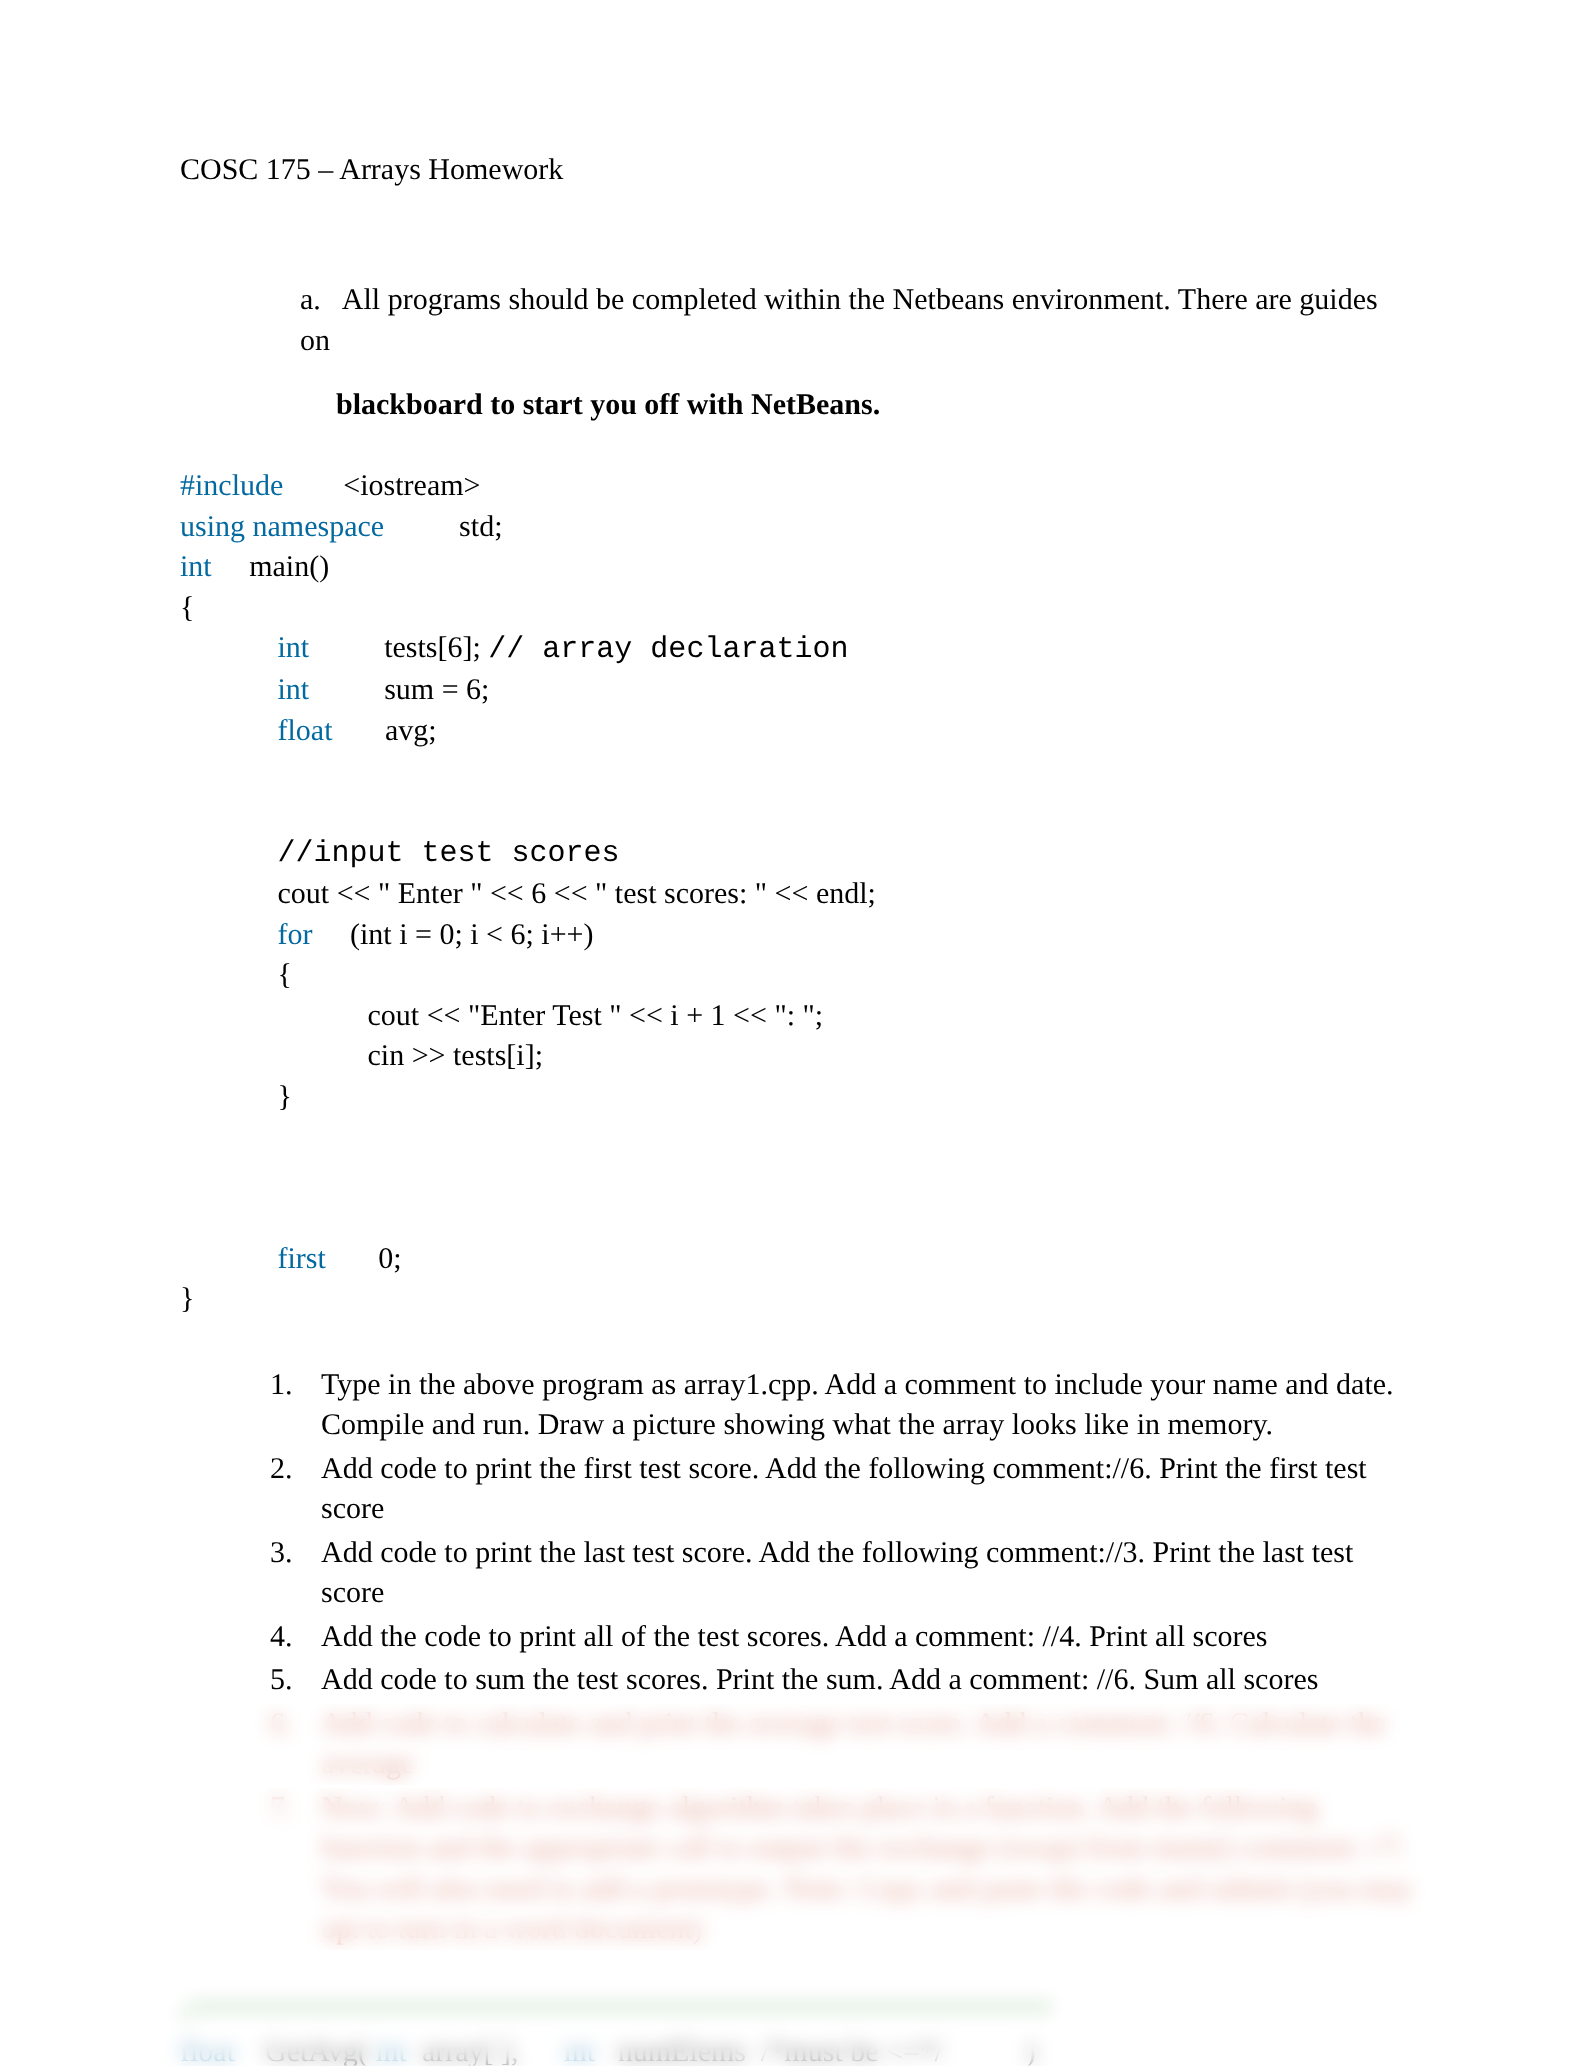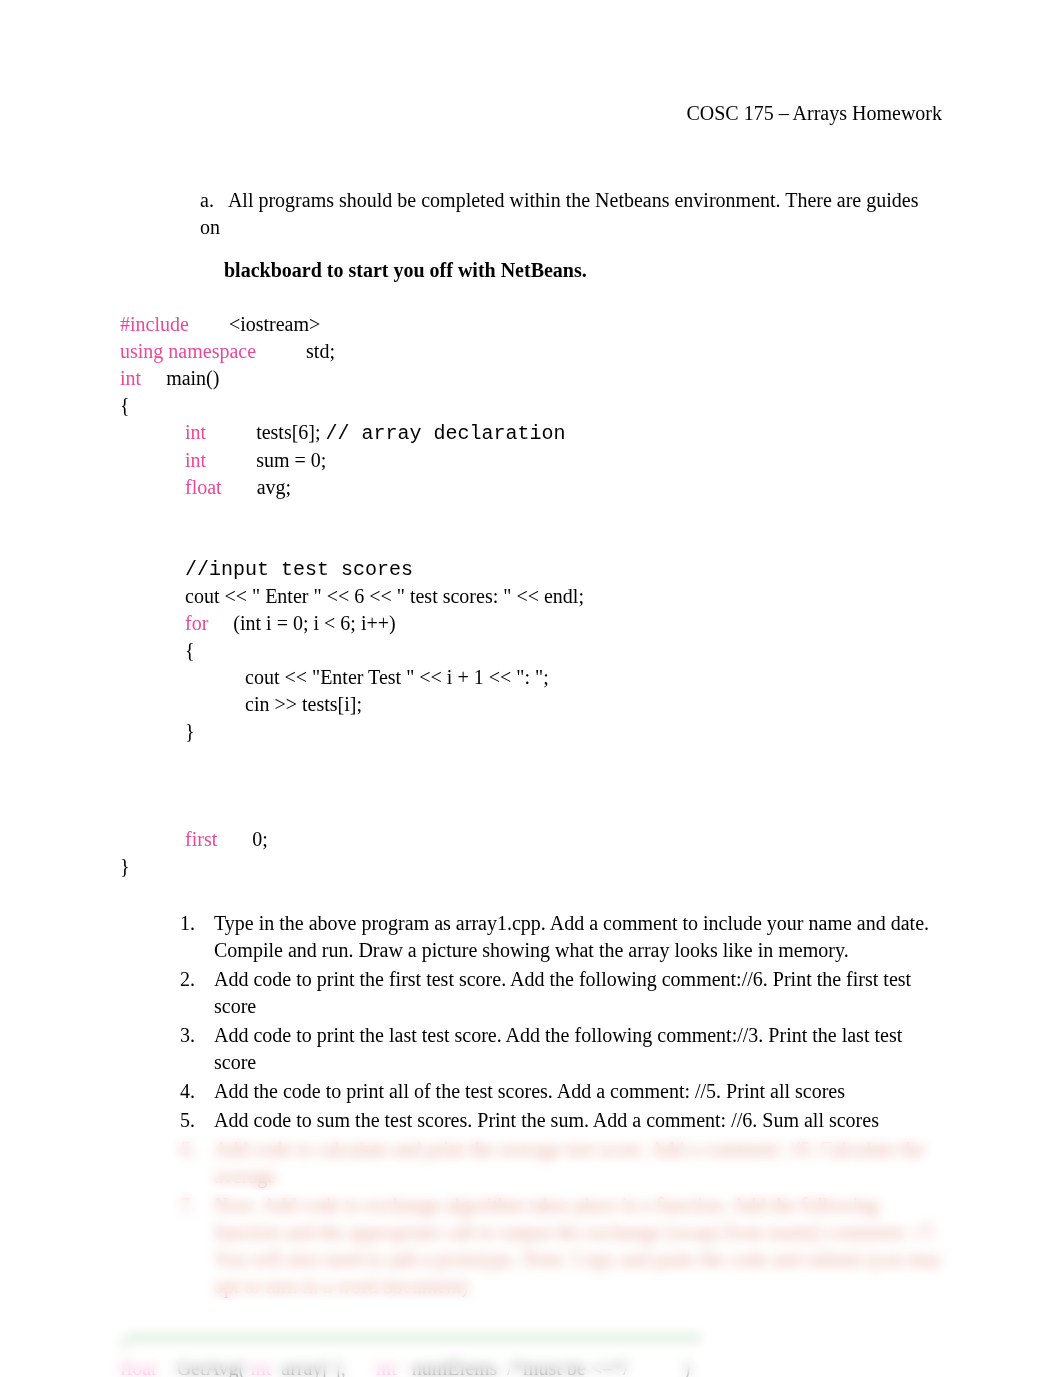"COSC 175 – Arrays Homework" .title { text-align: right -> left }
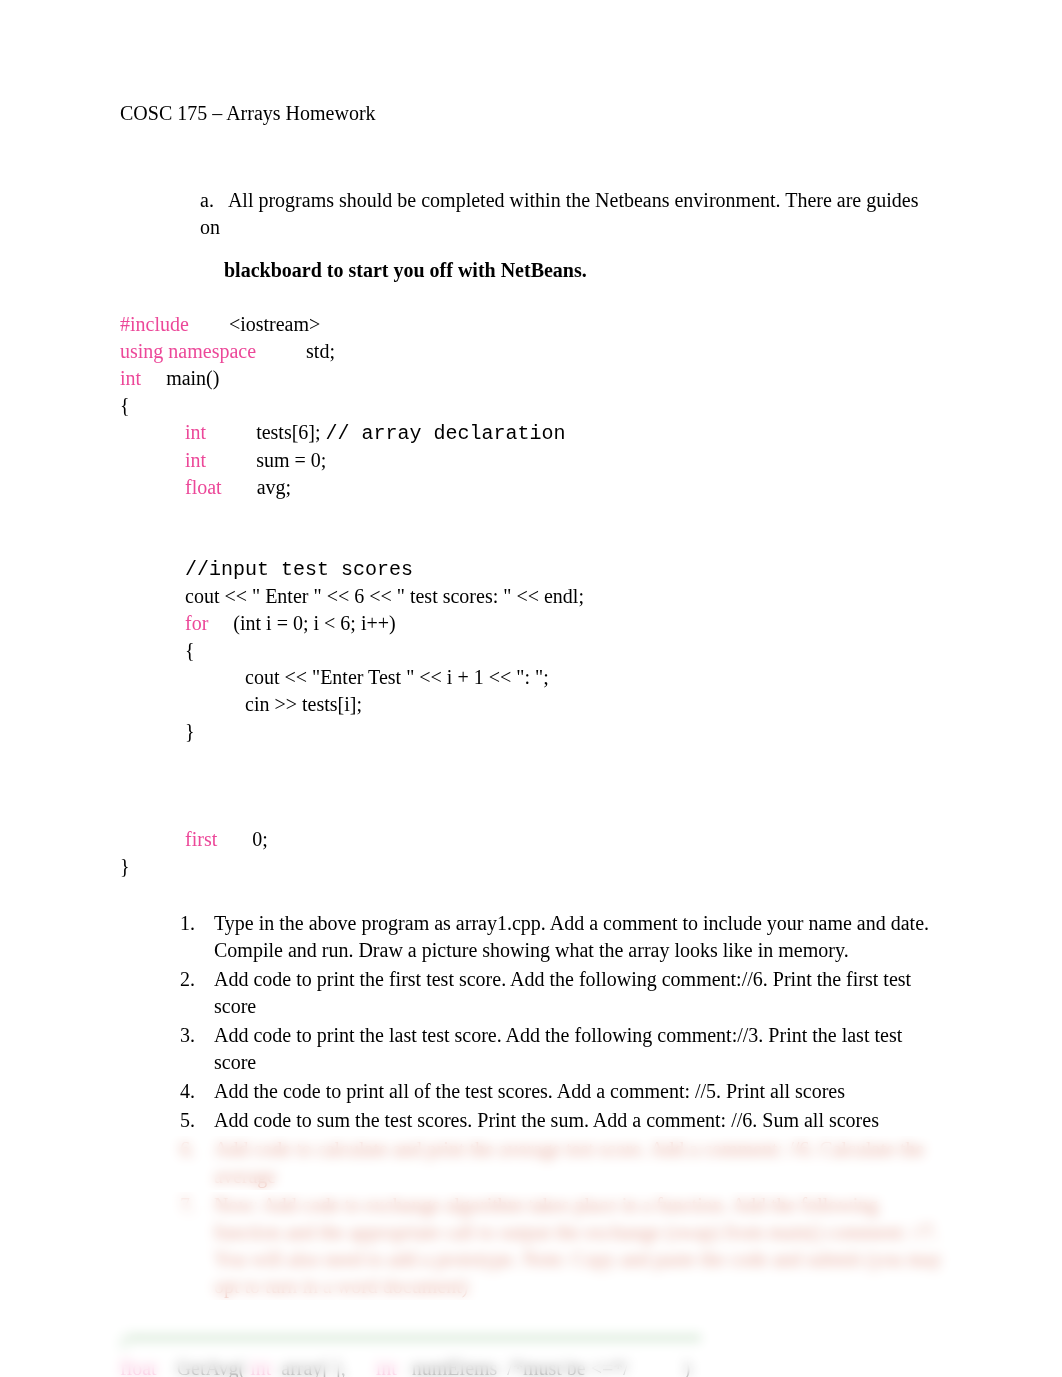"#include" .kw { color: #ec4899 -> #0369a1 }
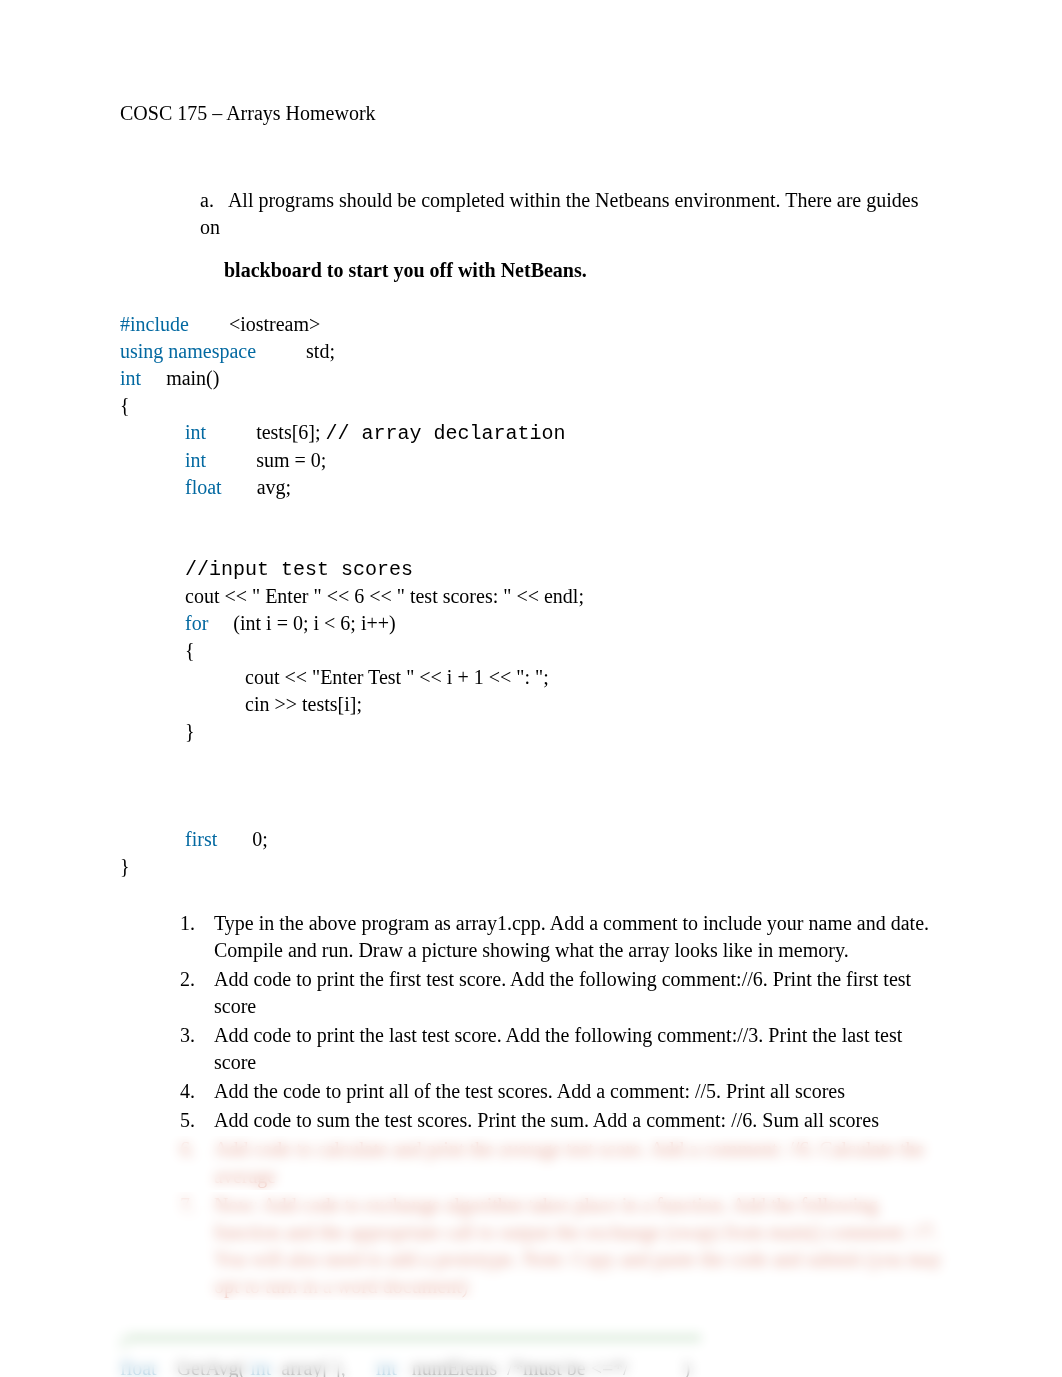"sum = 0;" span { text: 0 -> 6 }
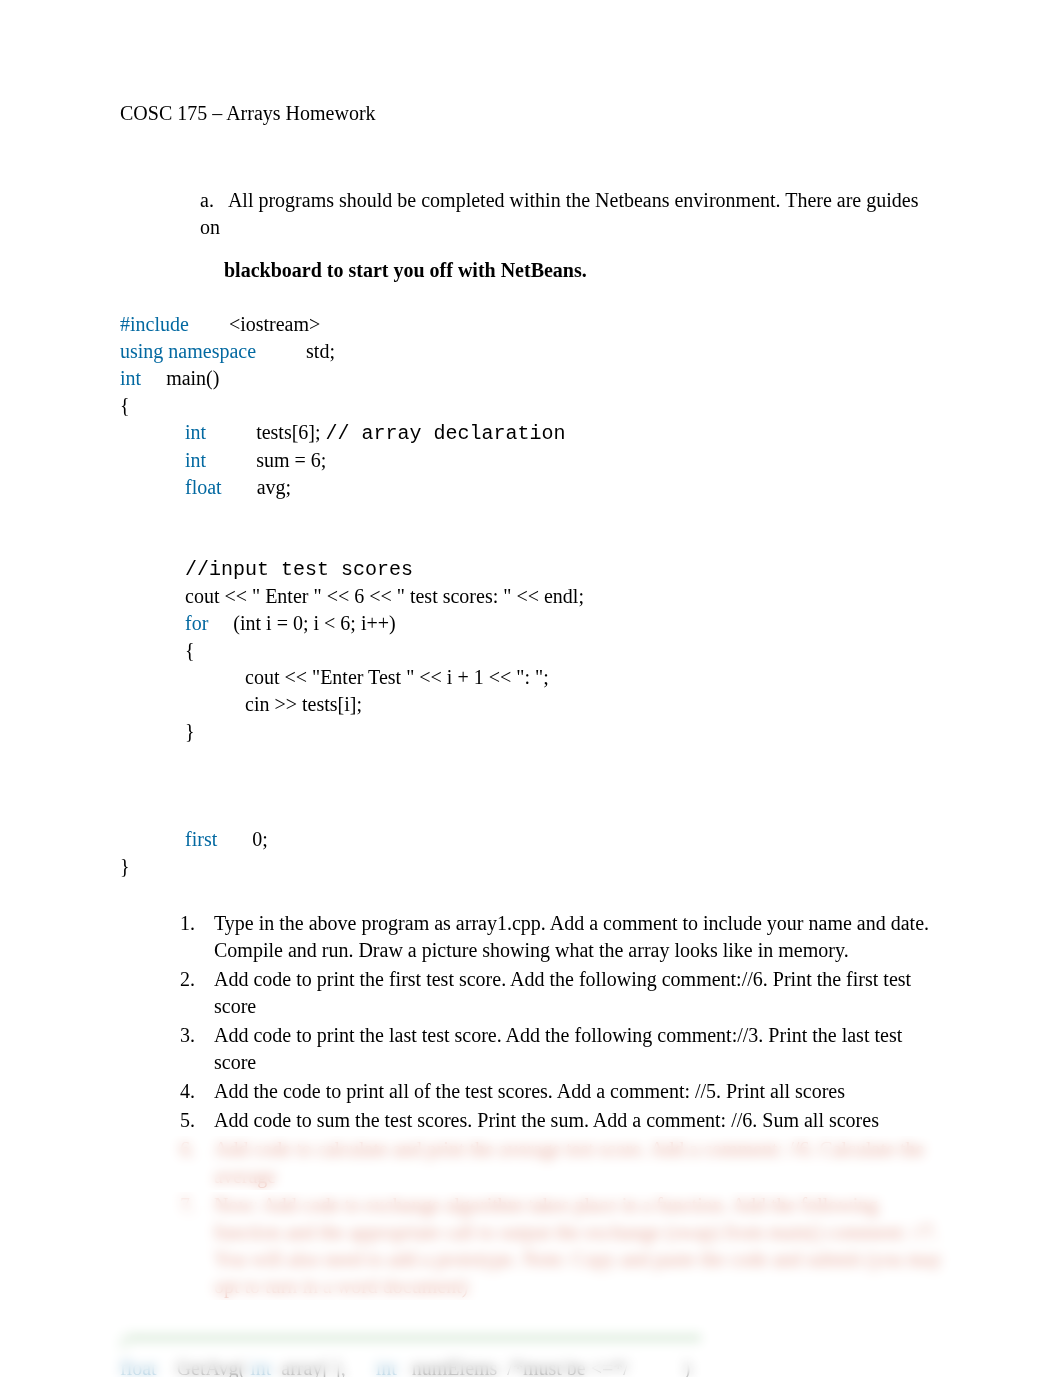"Add the code to print" div.num-text { text: //5 -> //4 }
